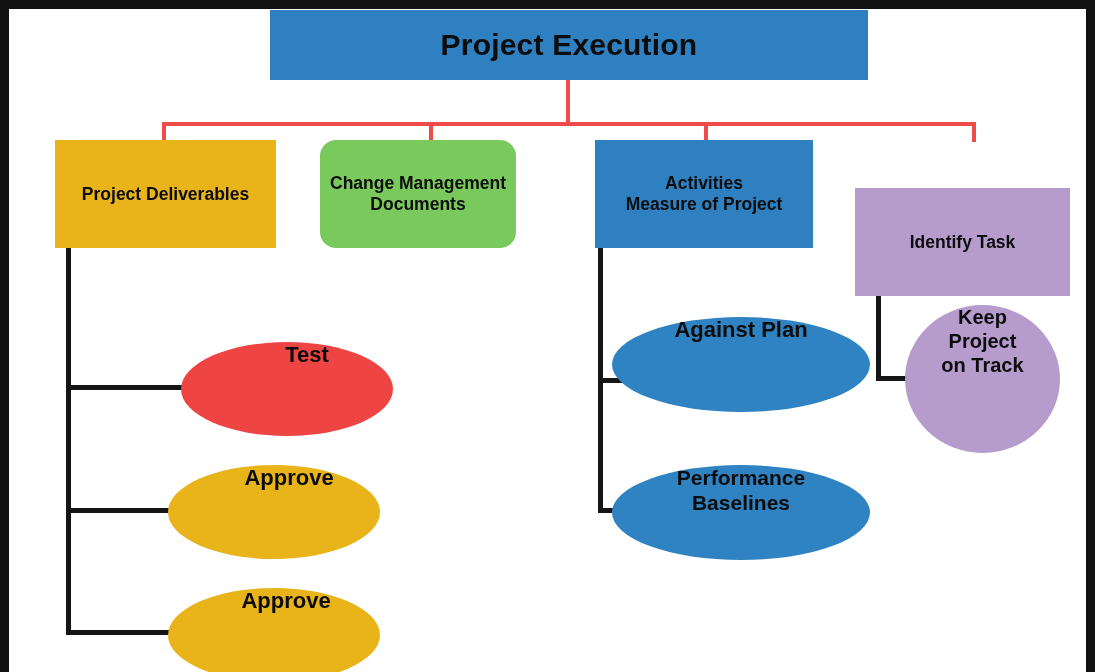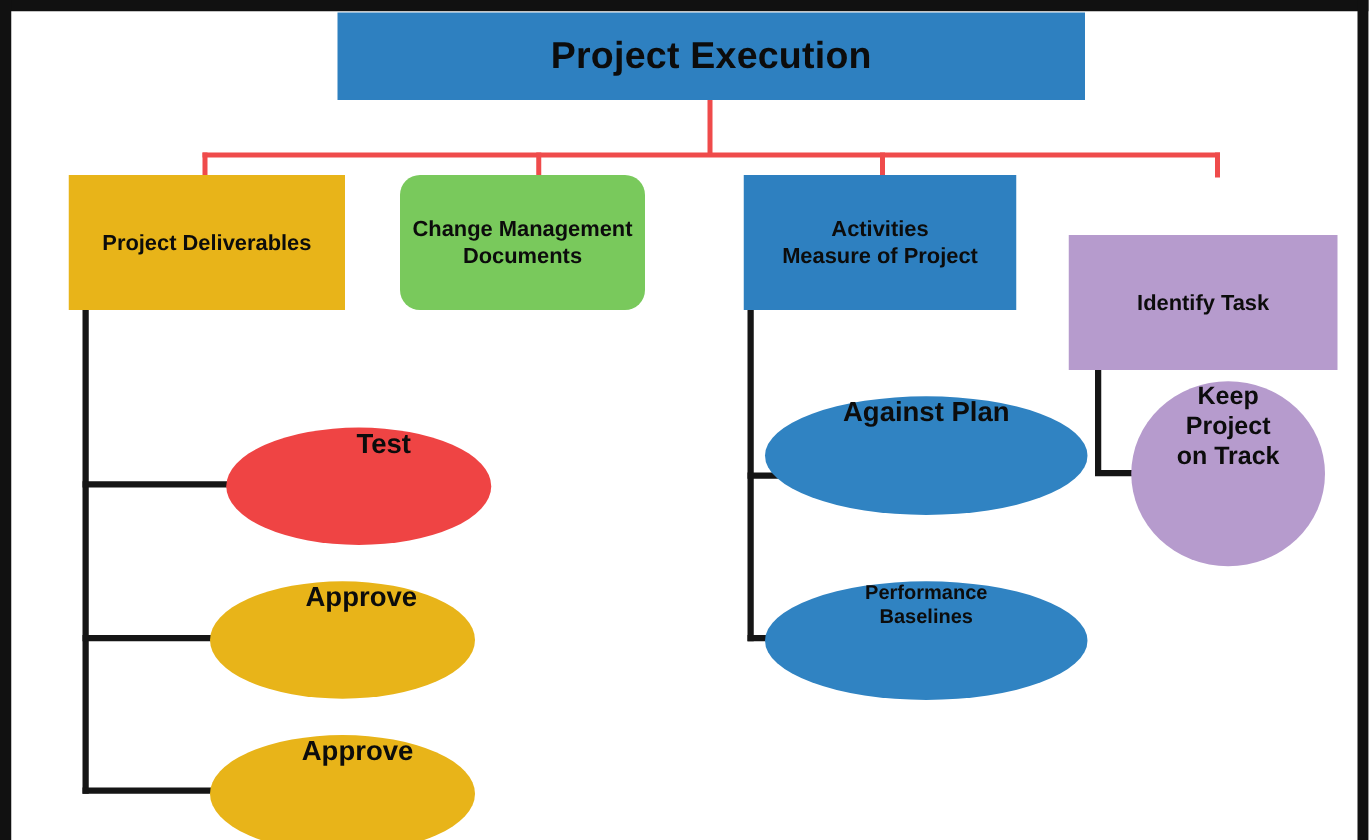"Performance" .ell-perf { font-size: 16px -> 21px }
